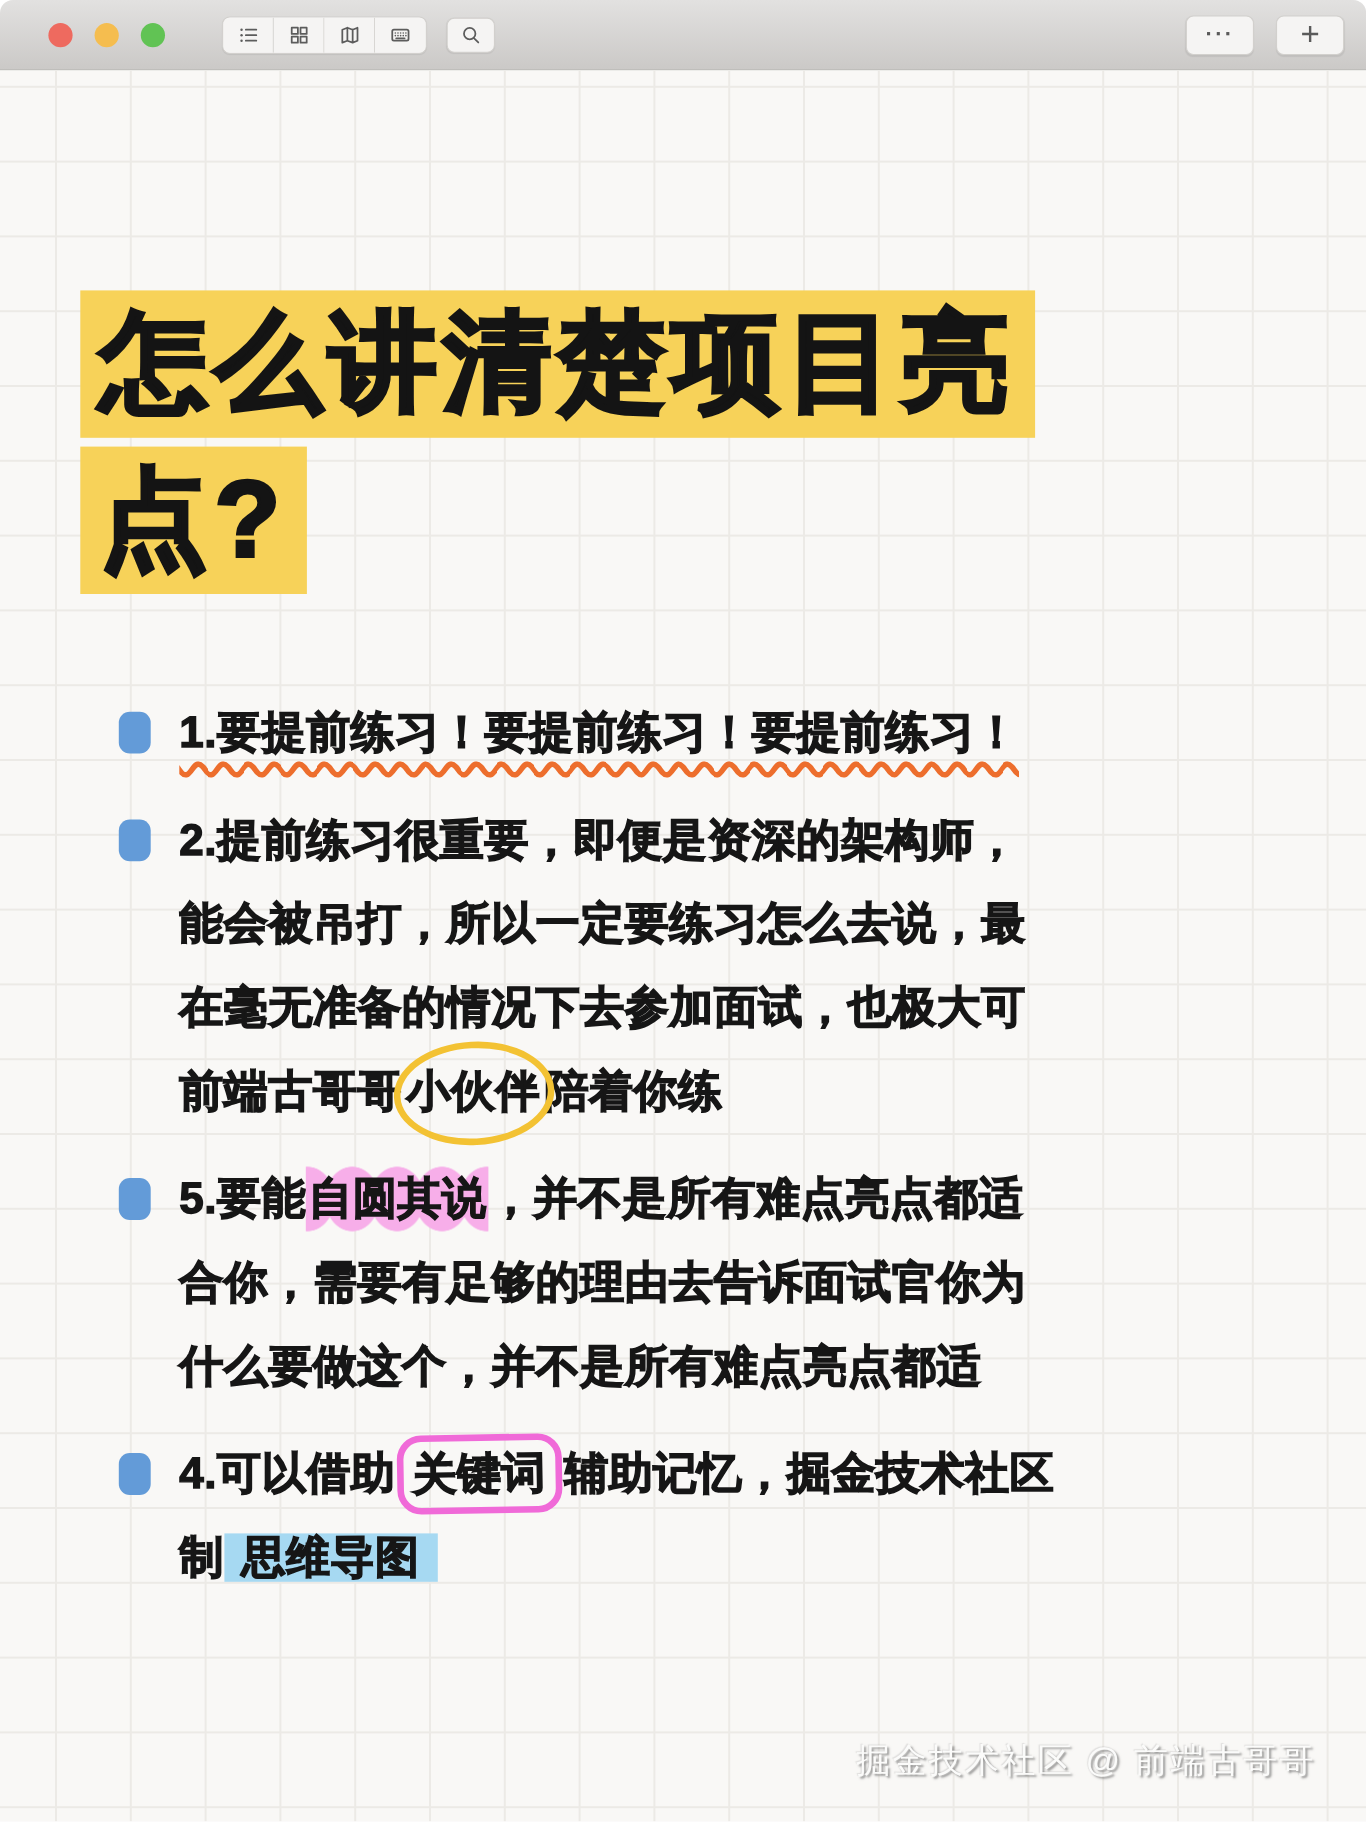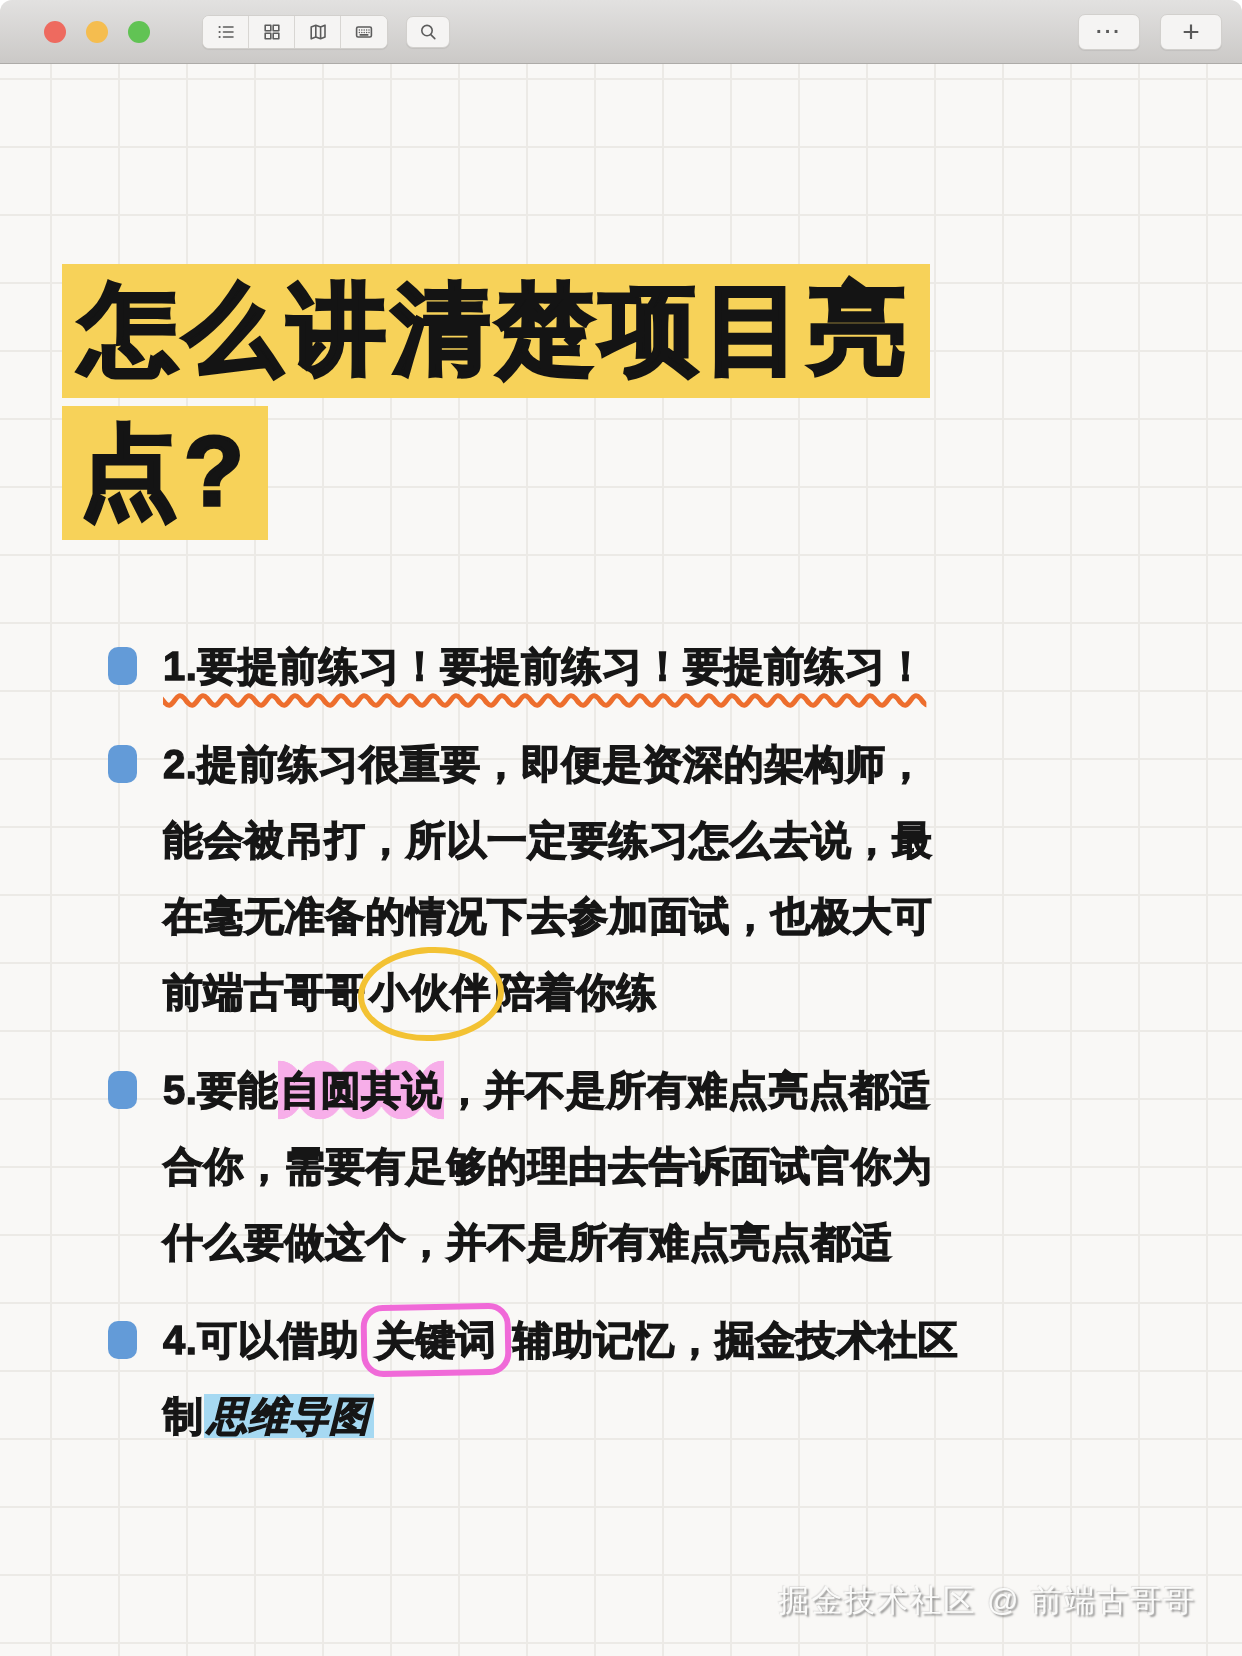"怎么讲清楚项目亮" .note-title { left: 62px -> 73px }
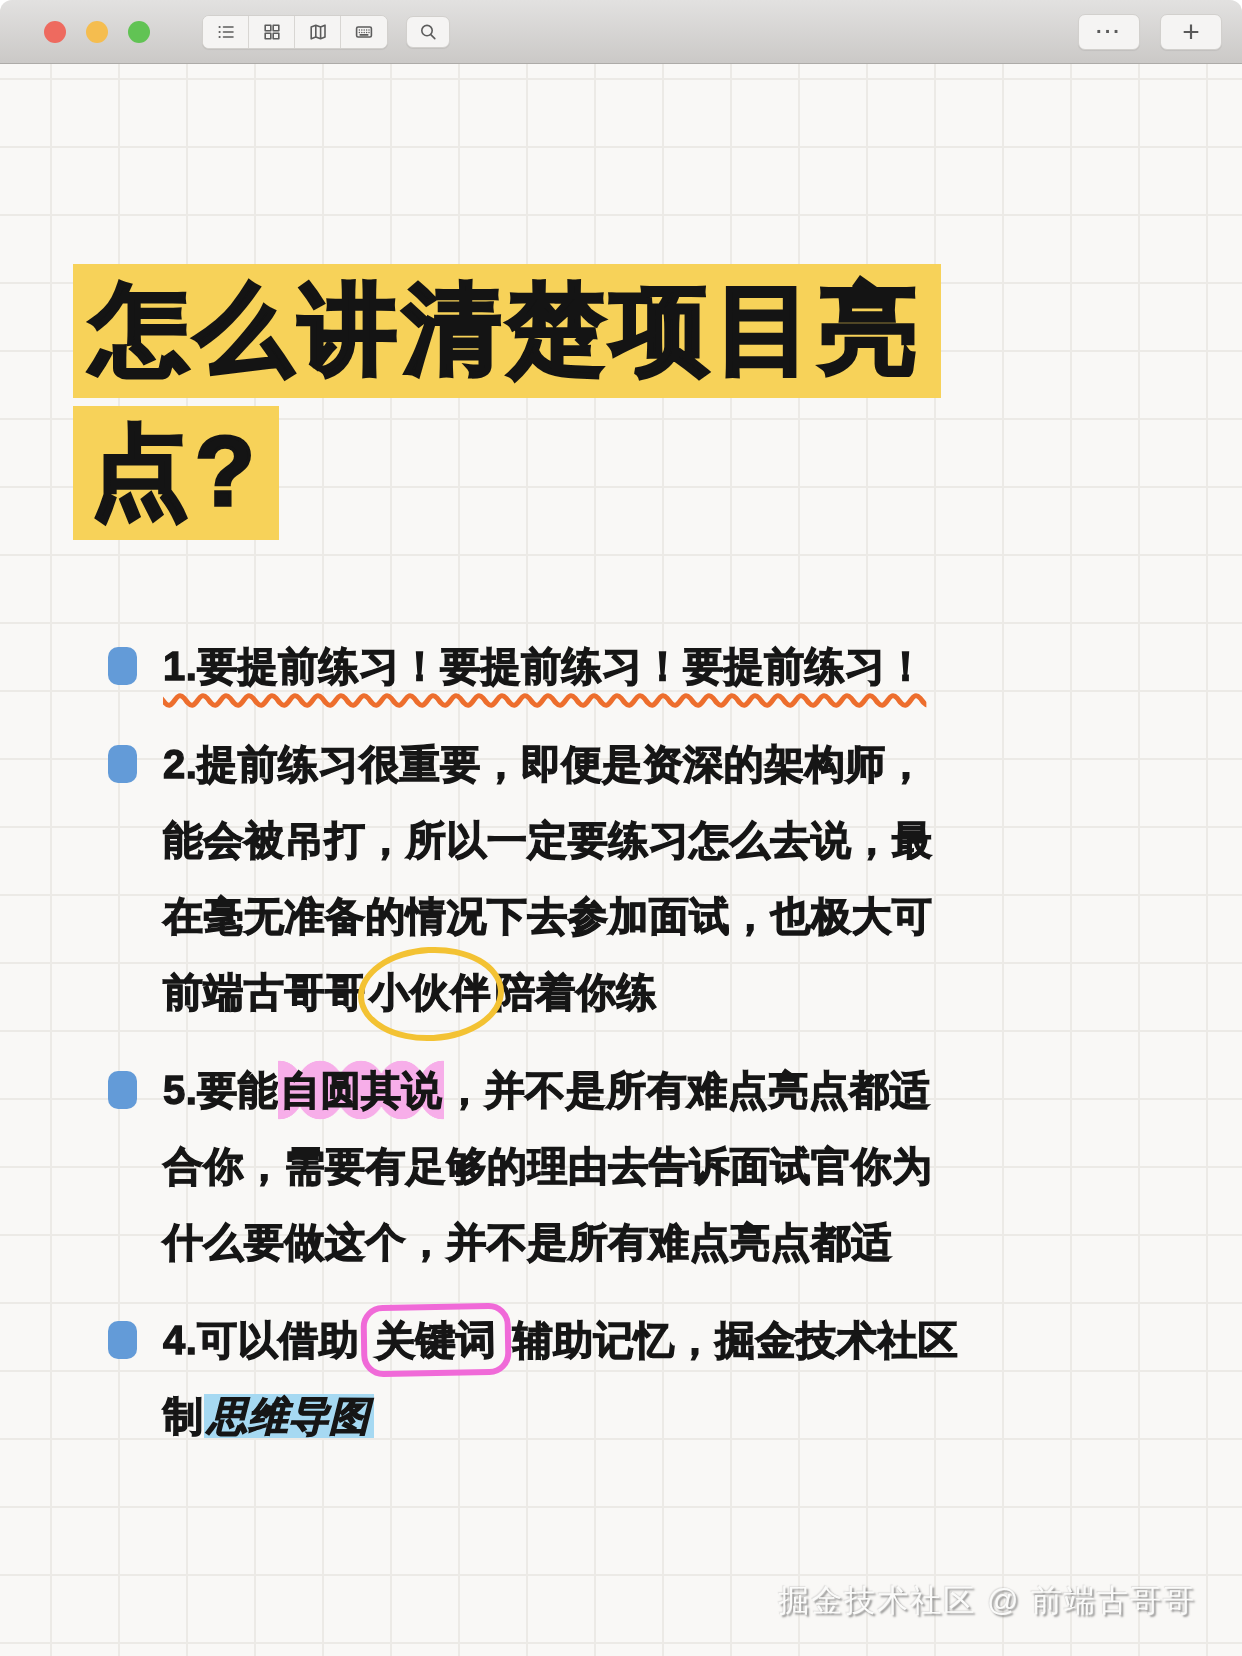"思维导图" .blue-highlight { font-style: italic -> none; padding: 0 4px -> 0 16px }
